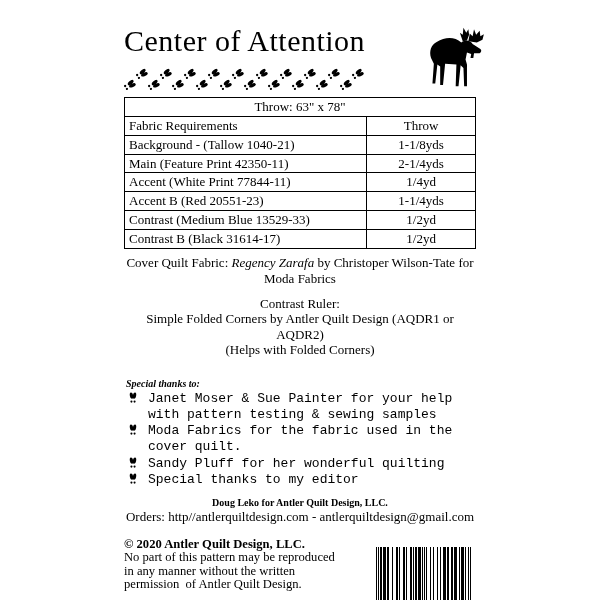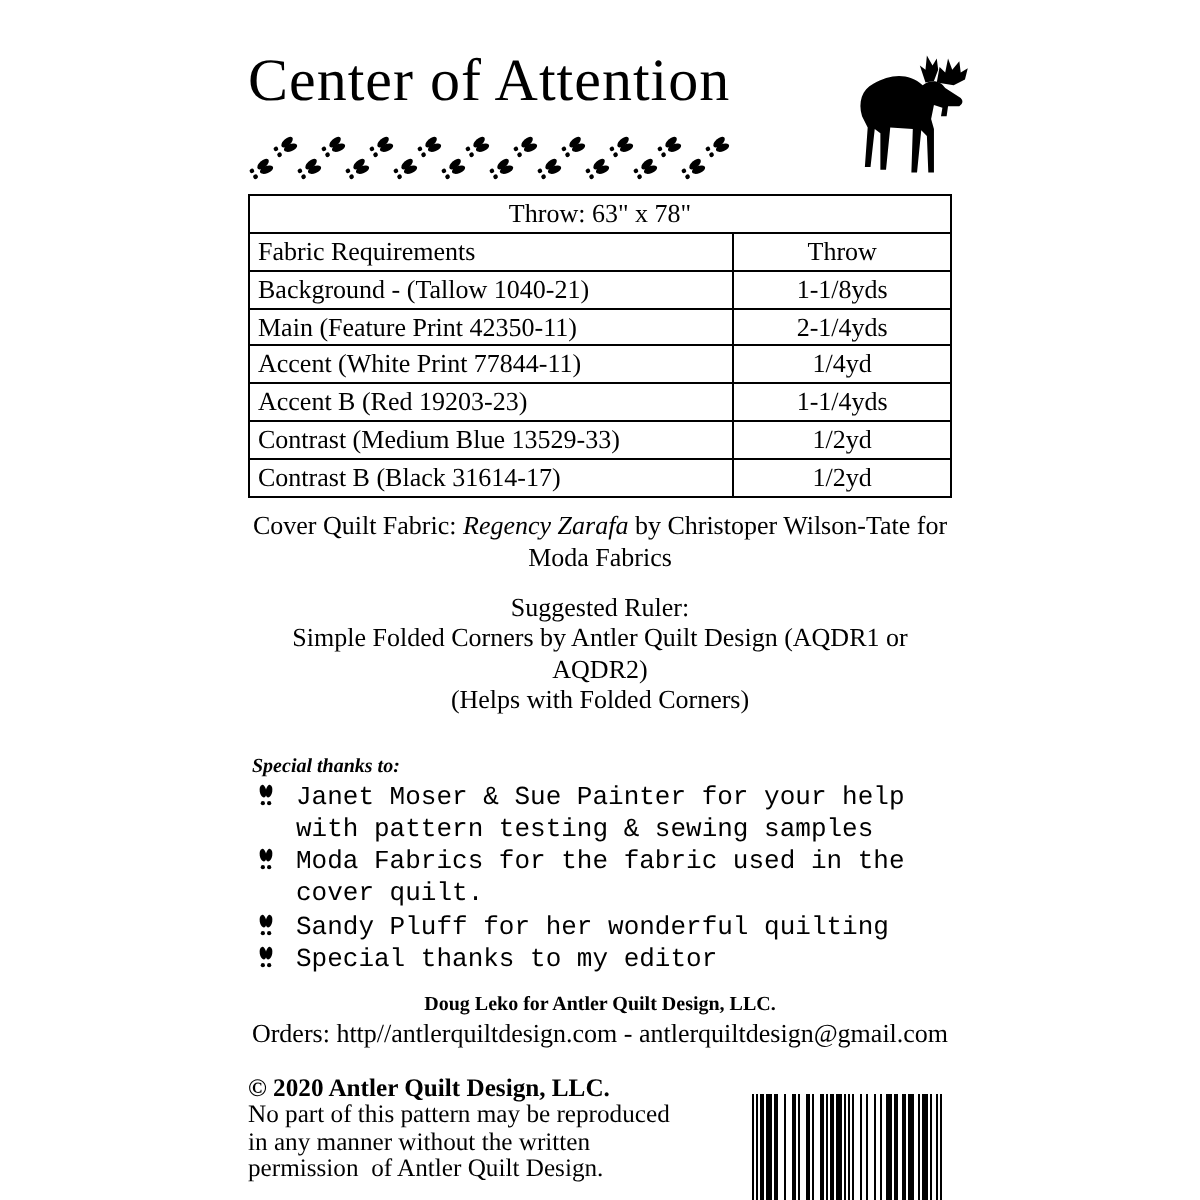"Accent B (Red 19203-23)" td.fabric-cell { text: 19203-23 -> 20551-23 }
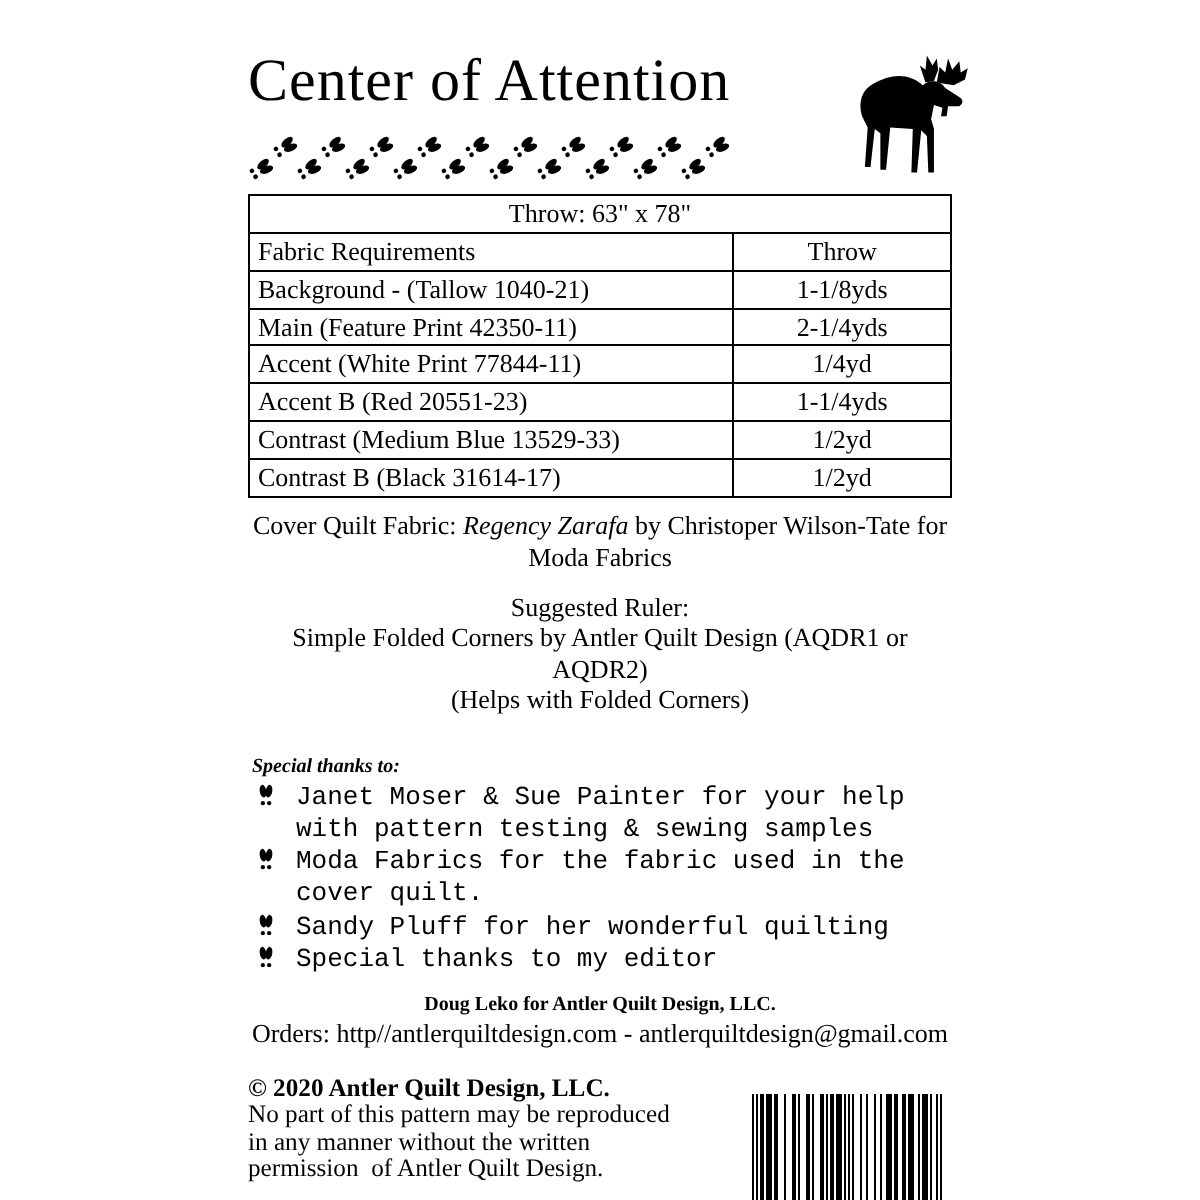"Suggested Ruler:" div { text: Suggested -> Contrast }
